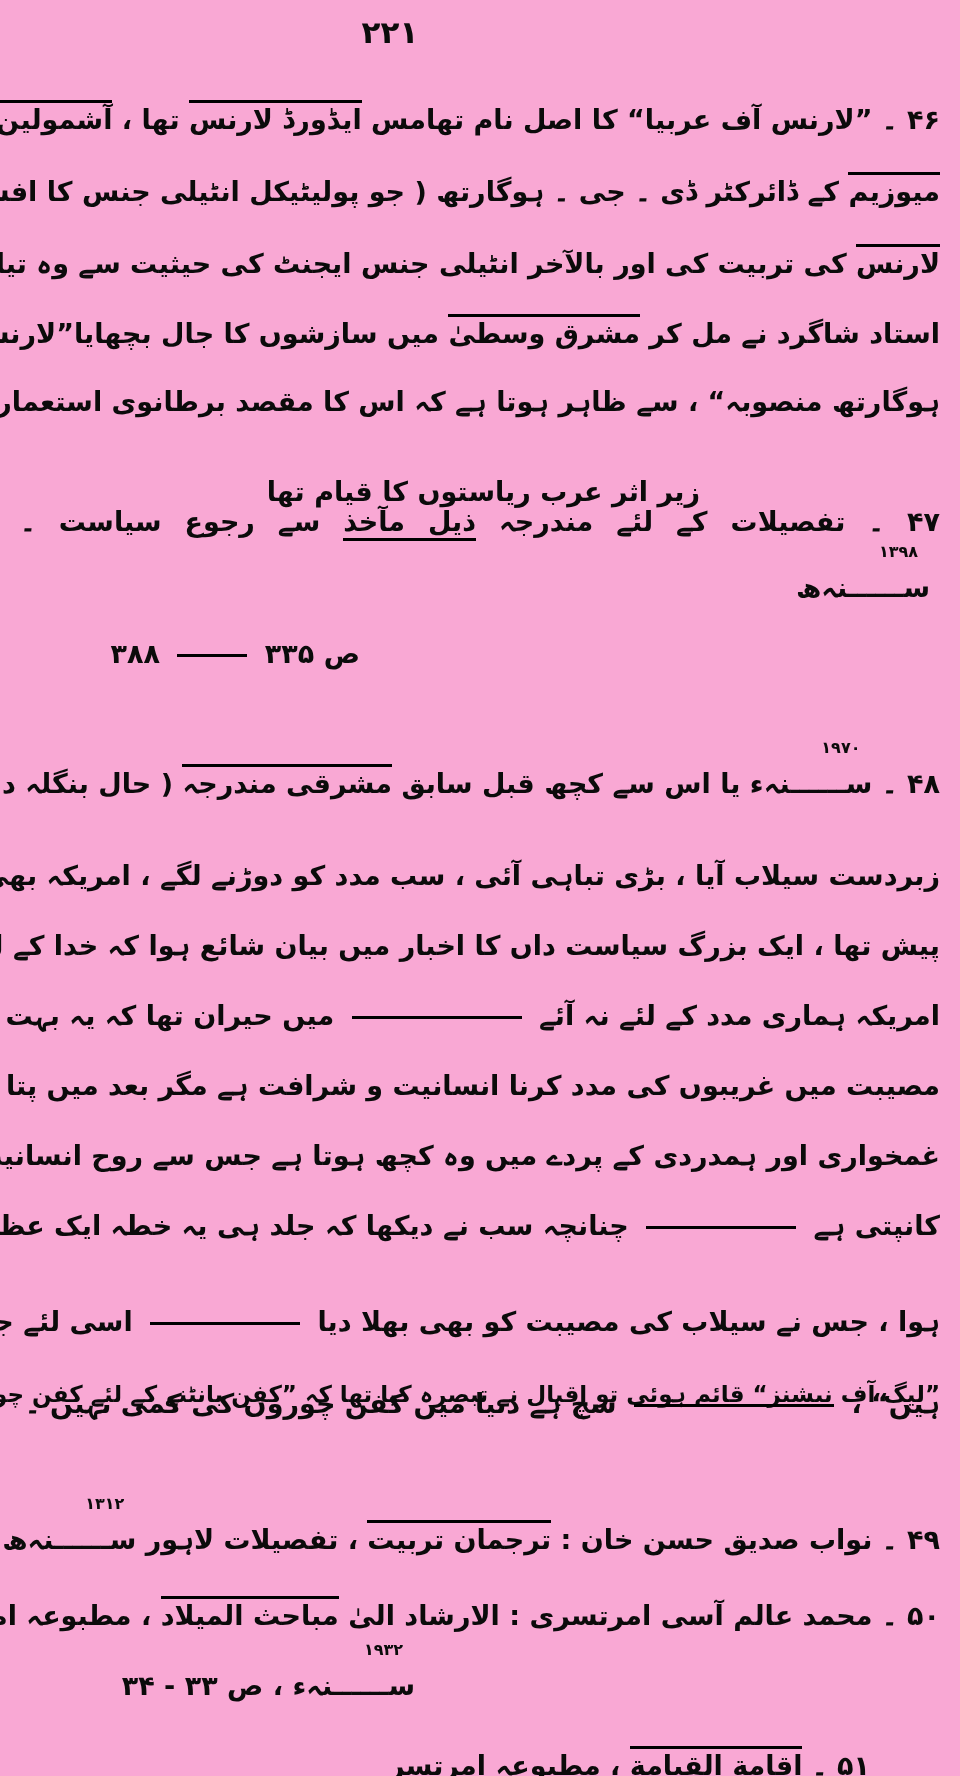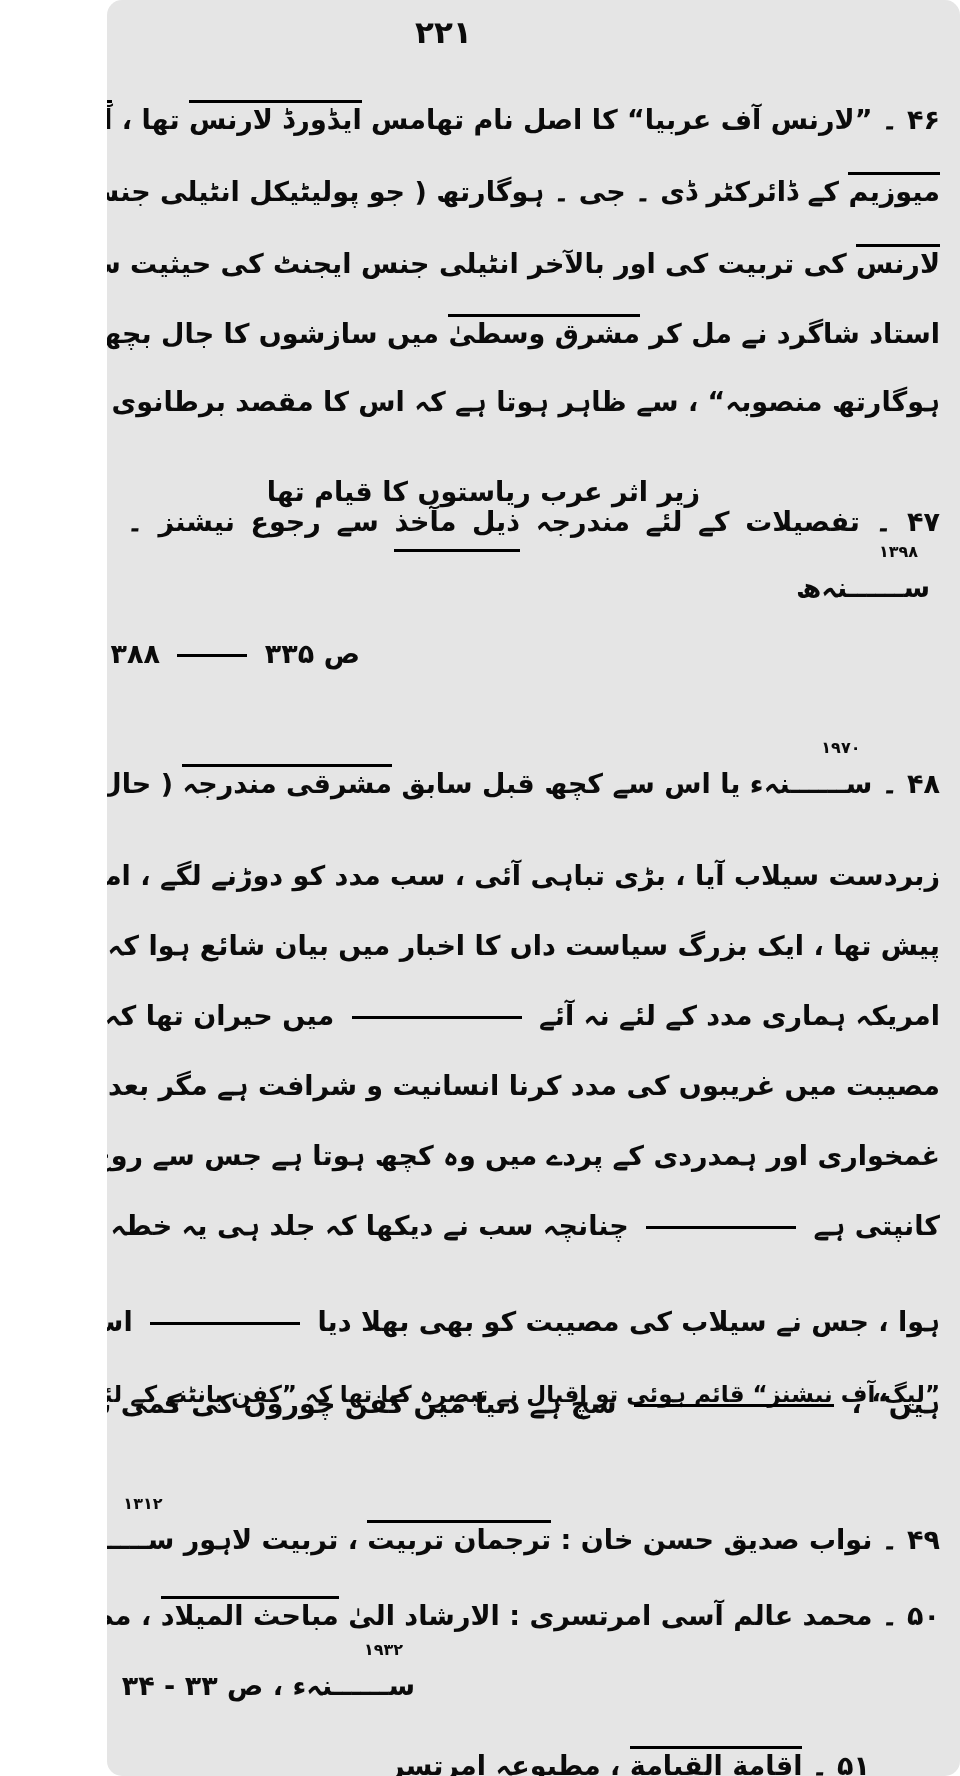"۲۲۱" .page { background: #e5e5e5 -> #f9a8d4; border-radius: 15px -> none; width: 853px -> 960px }
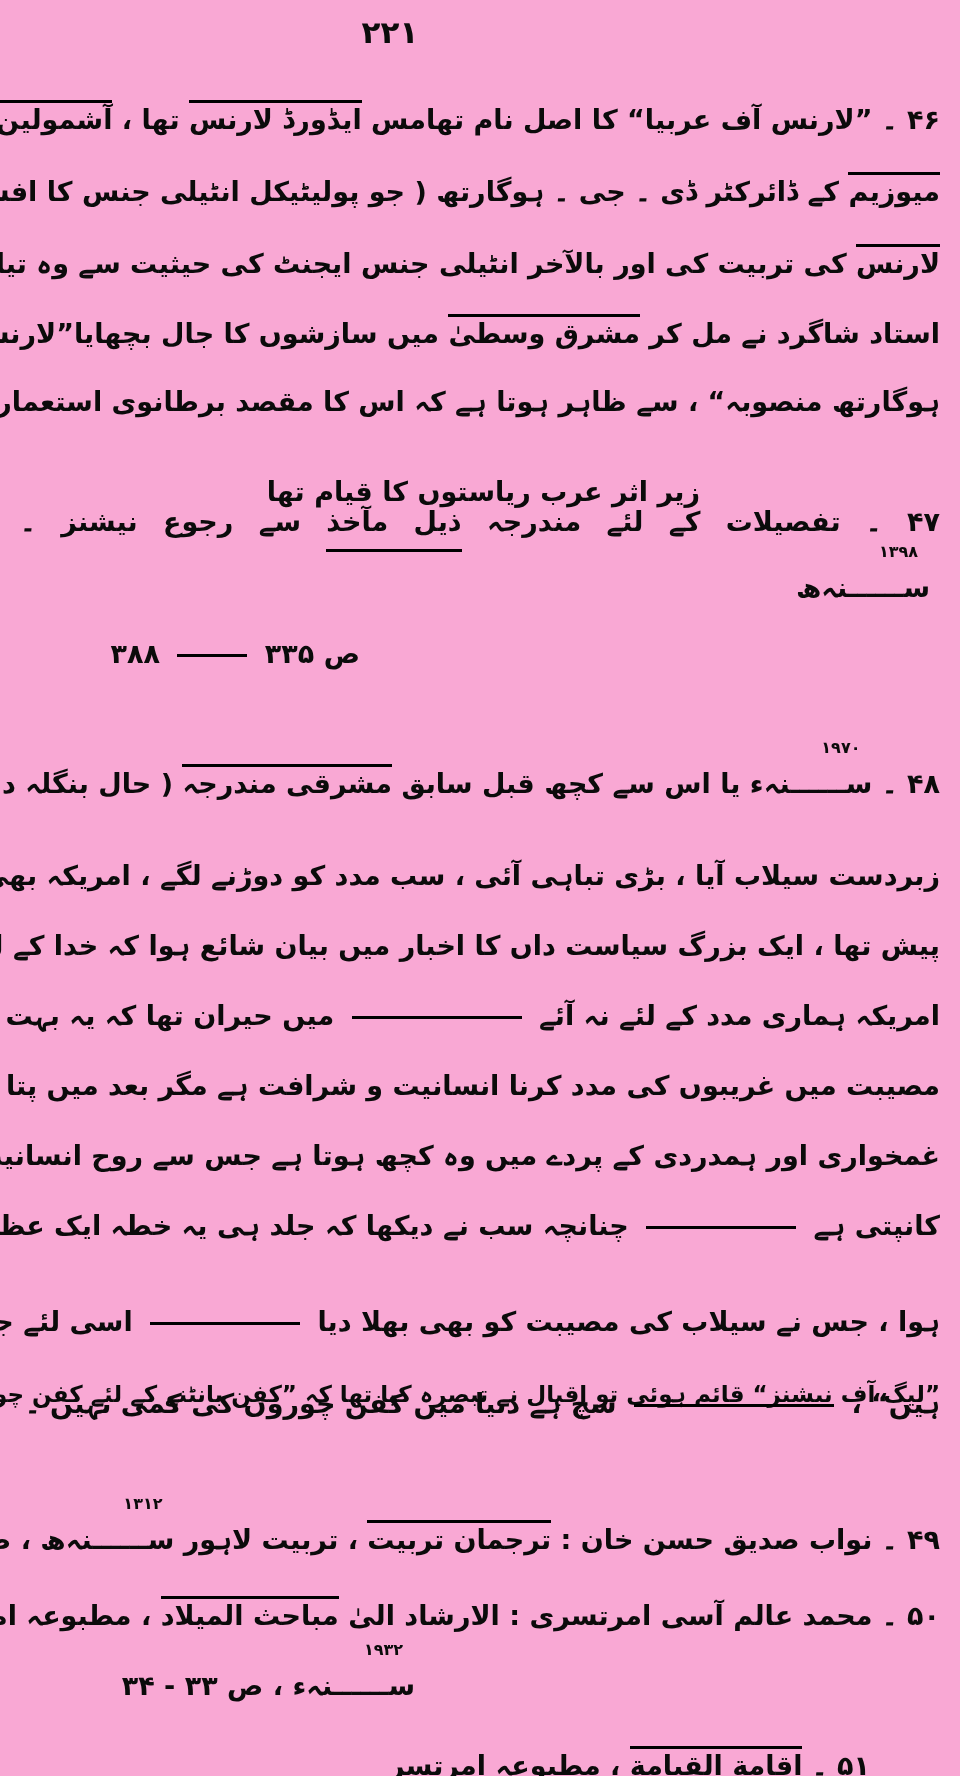"سے رجوع نیشنز ۔" span.t { text: نیشنز -> سیاست }
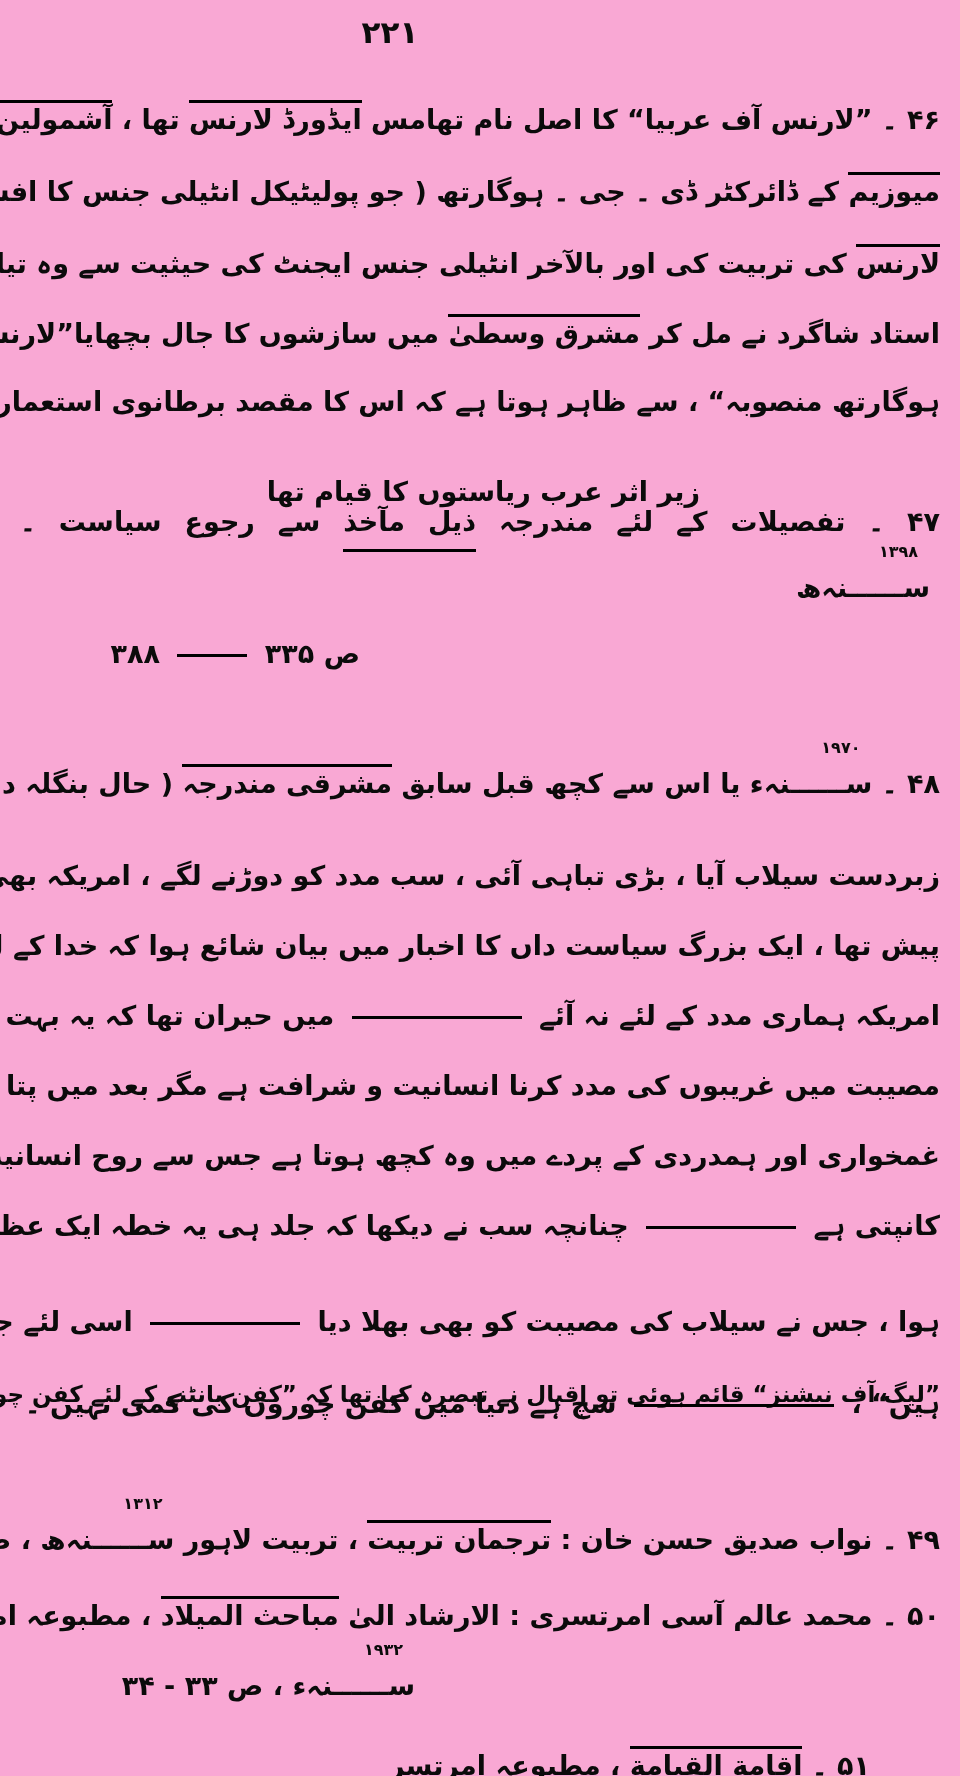"ذیل مآخذ" .un { padding-bottom: 12px -> 1px }
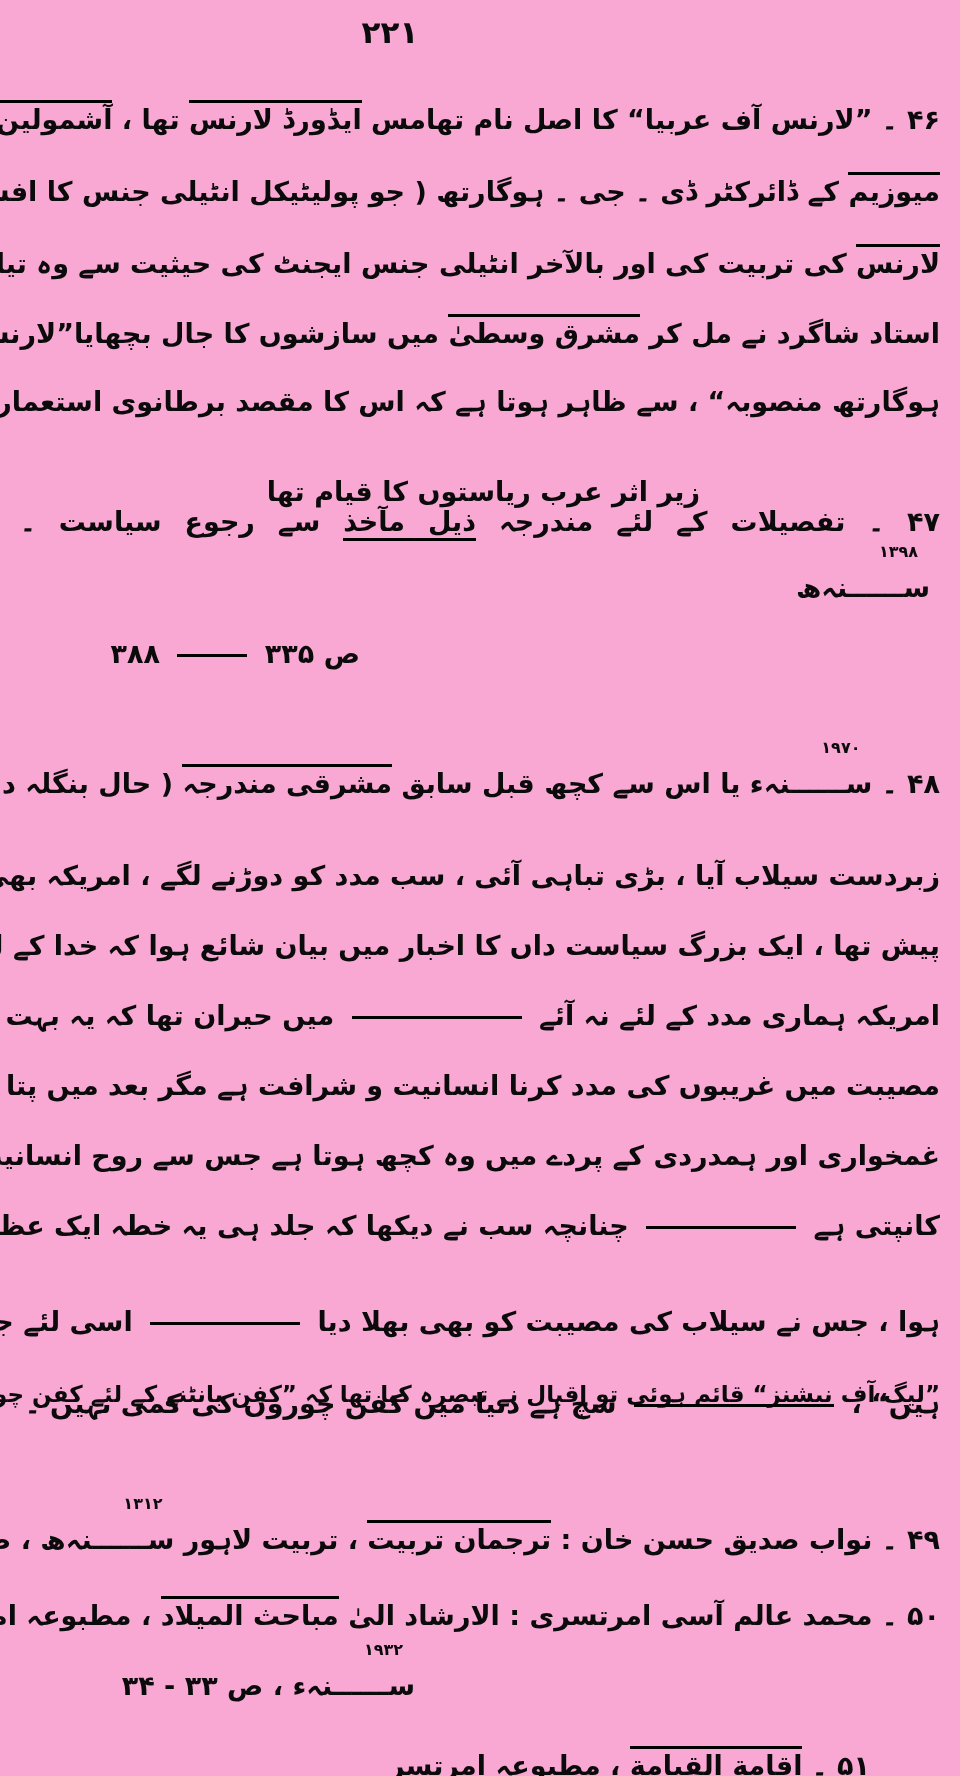"، تربیت لاہور" span.t { text: تربیت -> تفصیلات }
